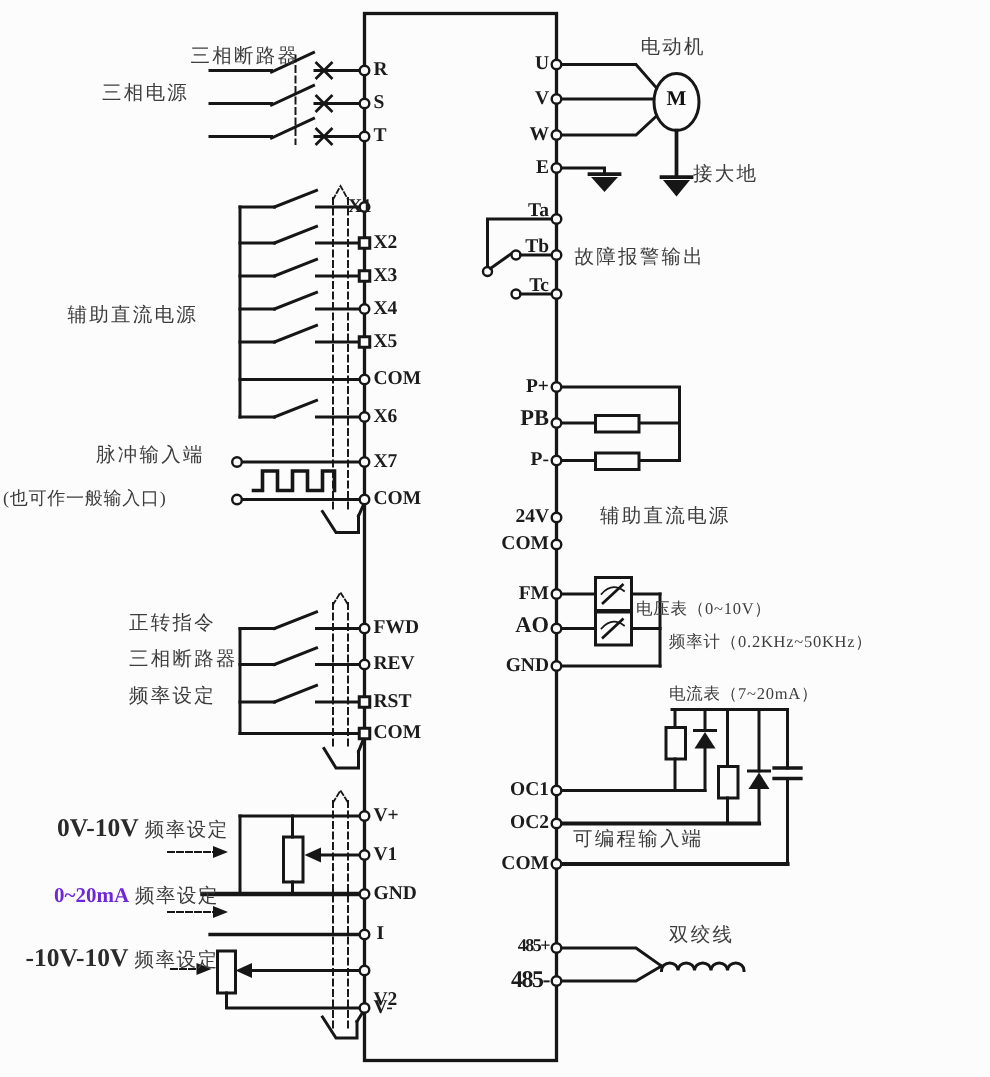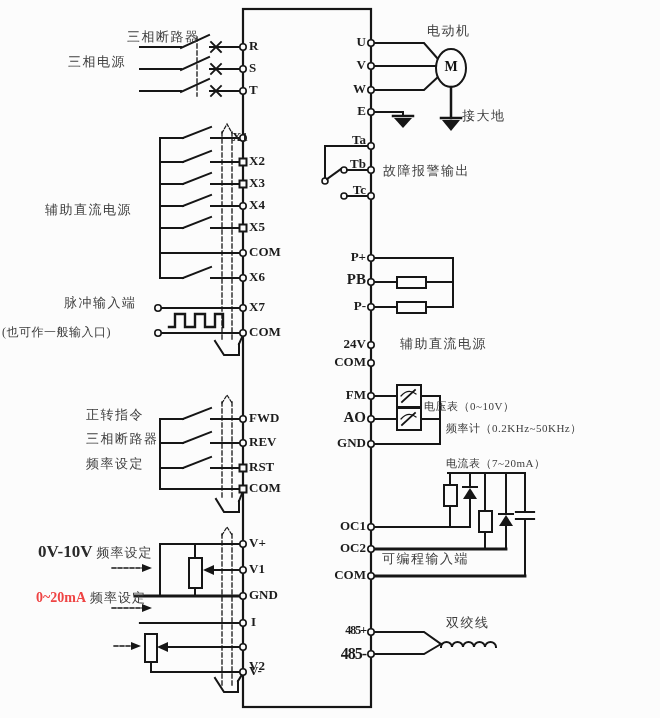"0~20mA" .med { color: #ef4444 -> #6d28d9 }
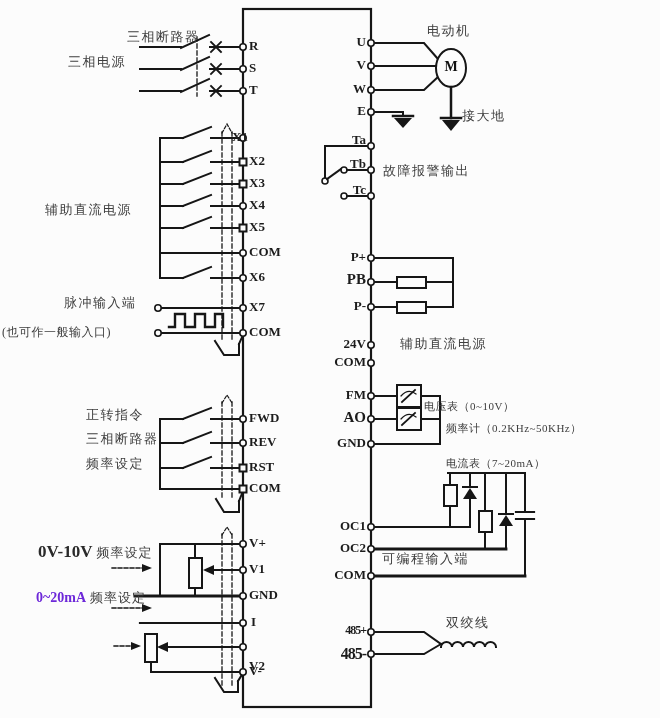"-10V-10V 频率设定" div.lbl { html: none -> <div> <span>-10V-10V</span> <span>频率设定</span> </div> }
